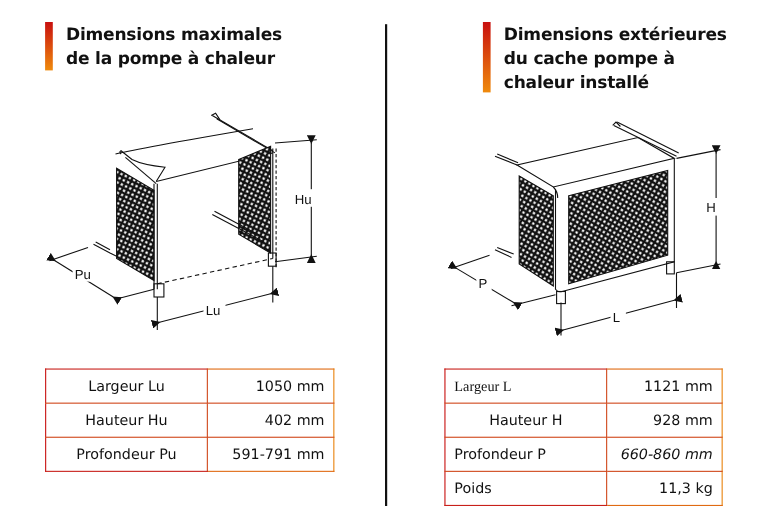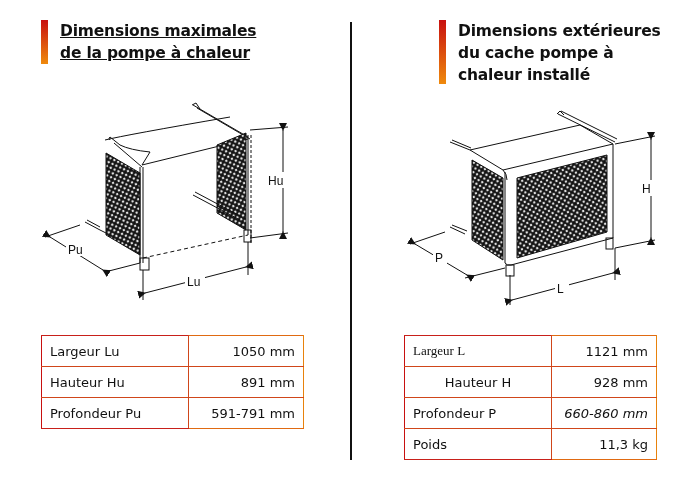"Dimensions maximales" .panel.left .heading { text-decoration: underline -> none }
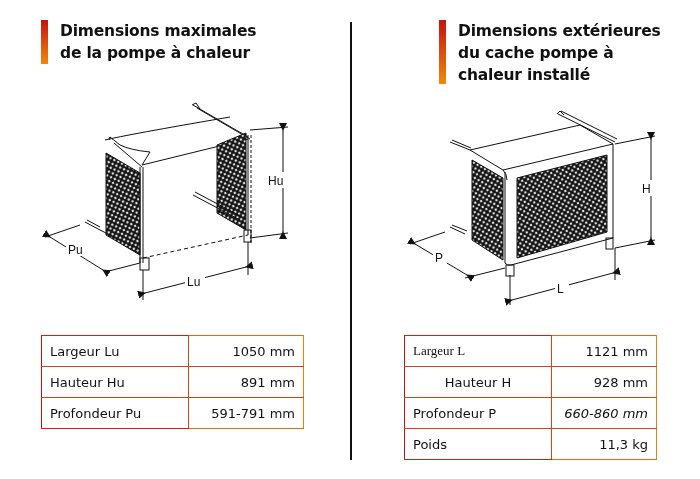"Largeur Lu" .panel.left .spec-table td.label { text-align: none -> center }
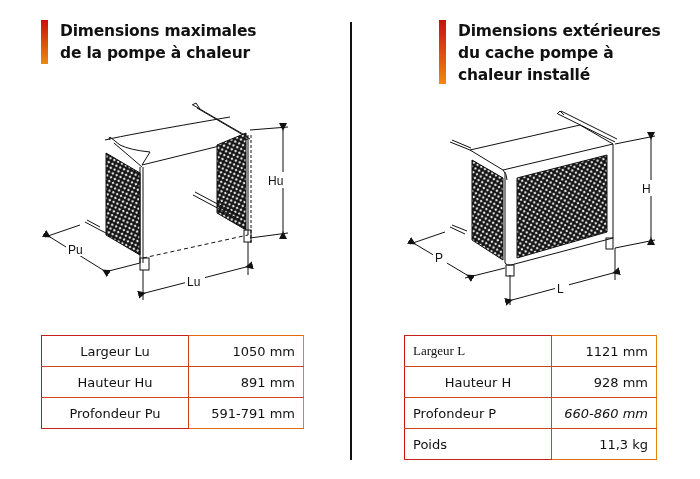"891 mm" td.value { text: 891 -> 402 }
